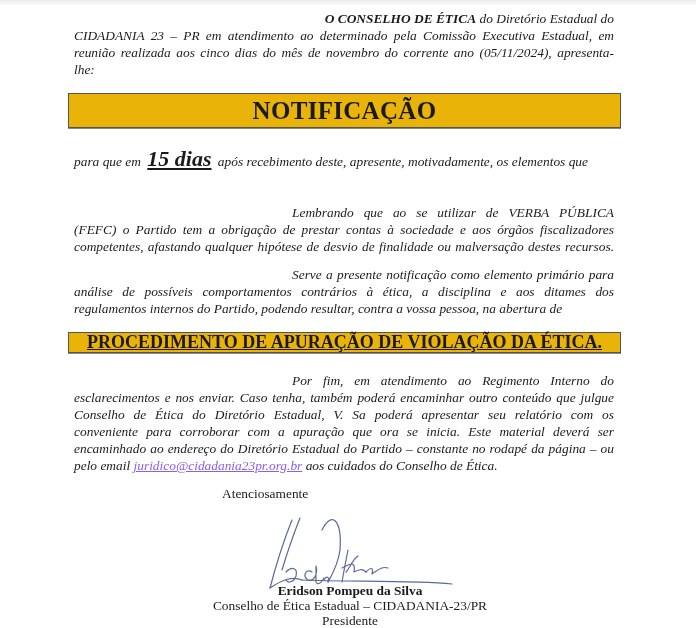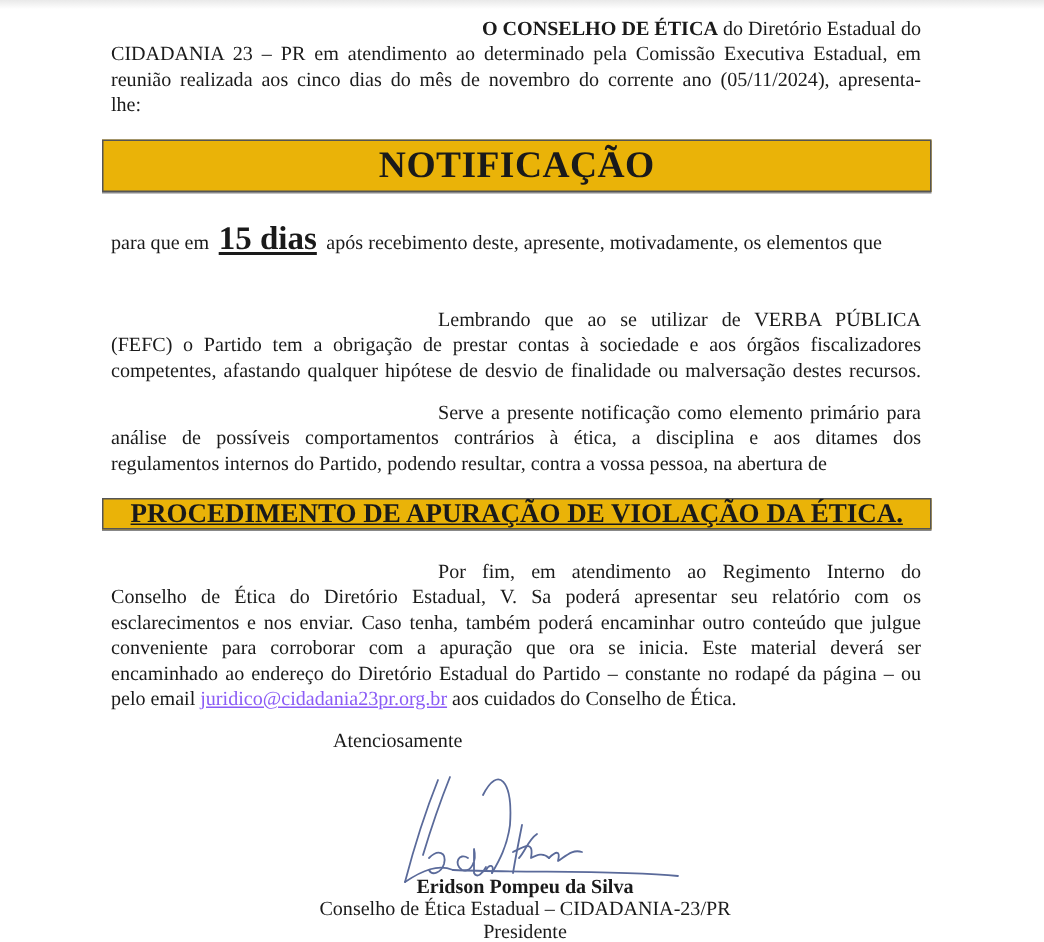"O CONSELHO DE ÉTICA do" .para { font-style: none -> italic }
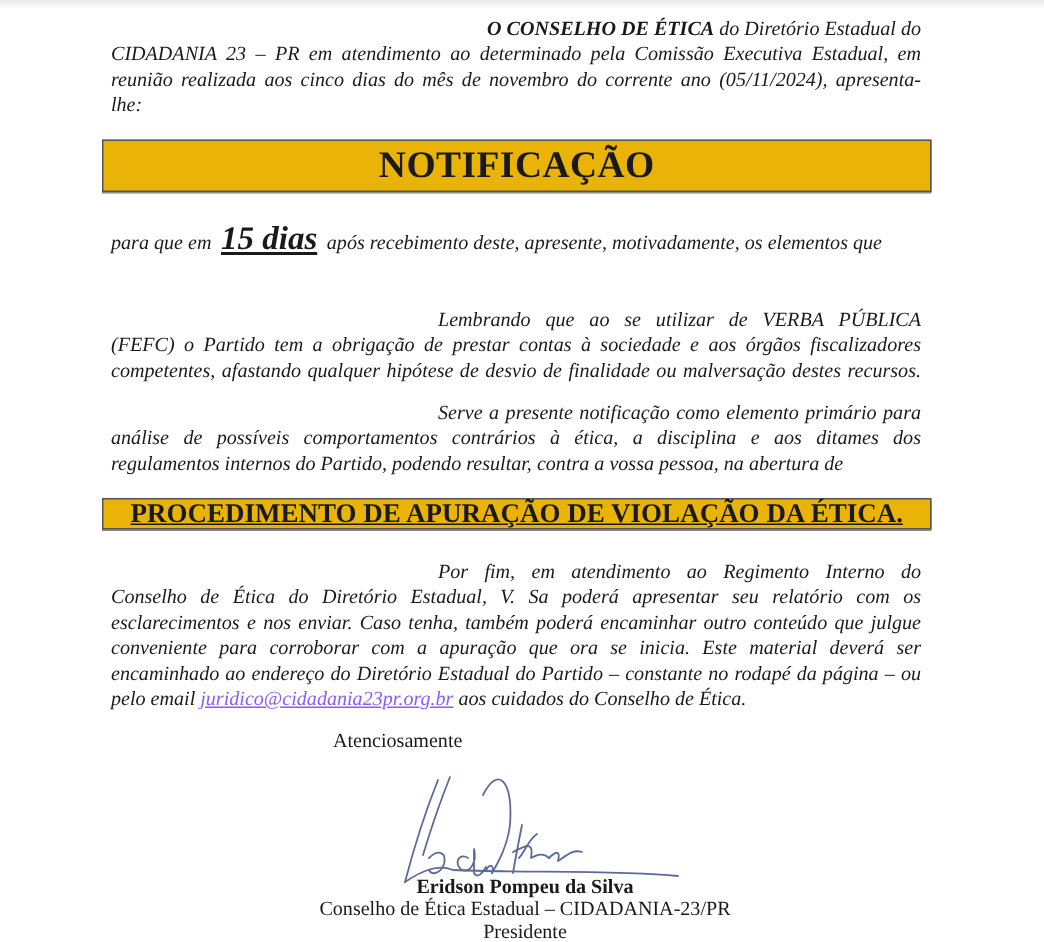"Conselho de Ética do Diretório" span.line { order: before "esclarecimentos e nos enviar. Caso" -> after "esclarecimentos e nos enviar. Caso" }
